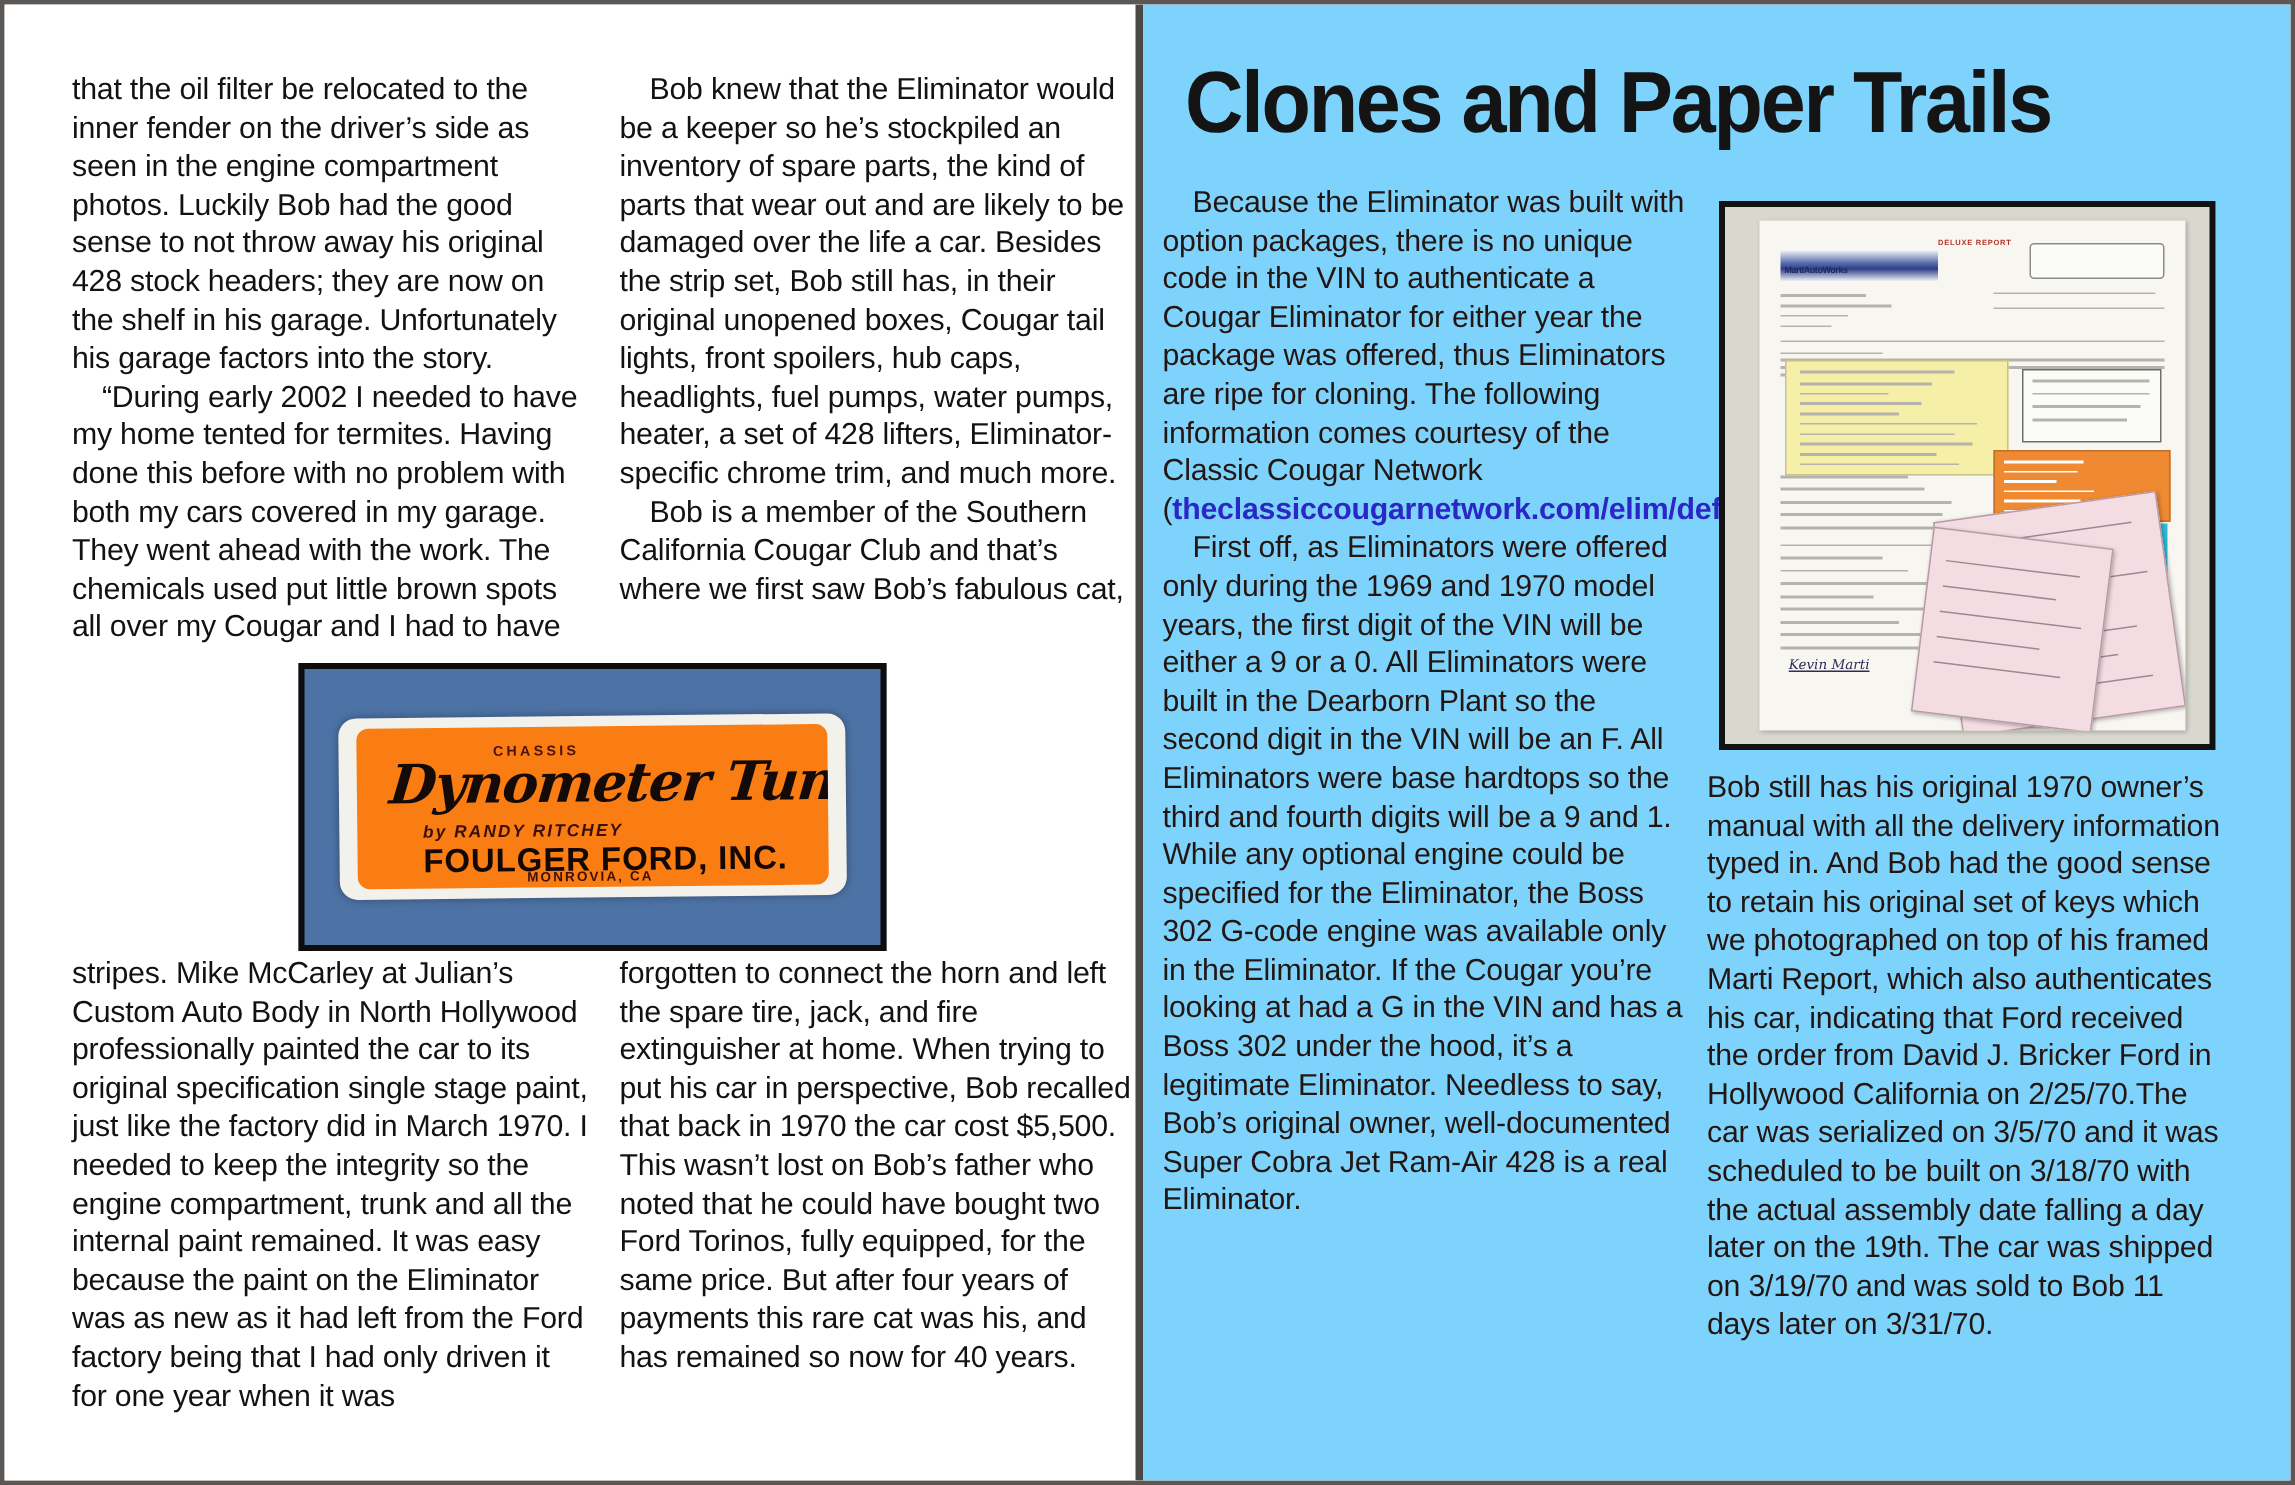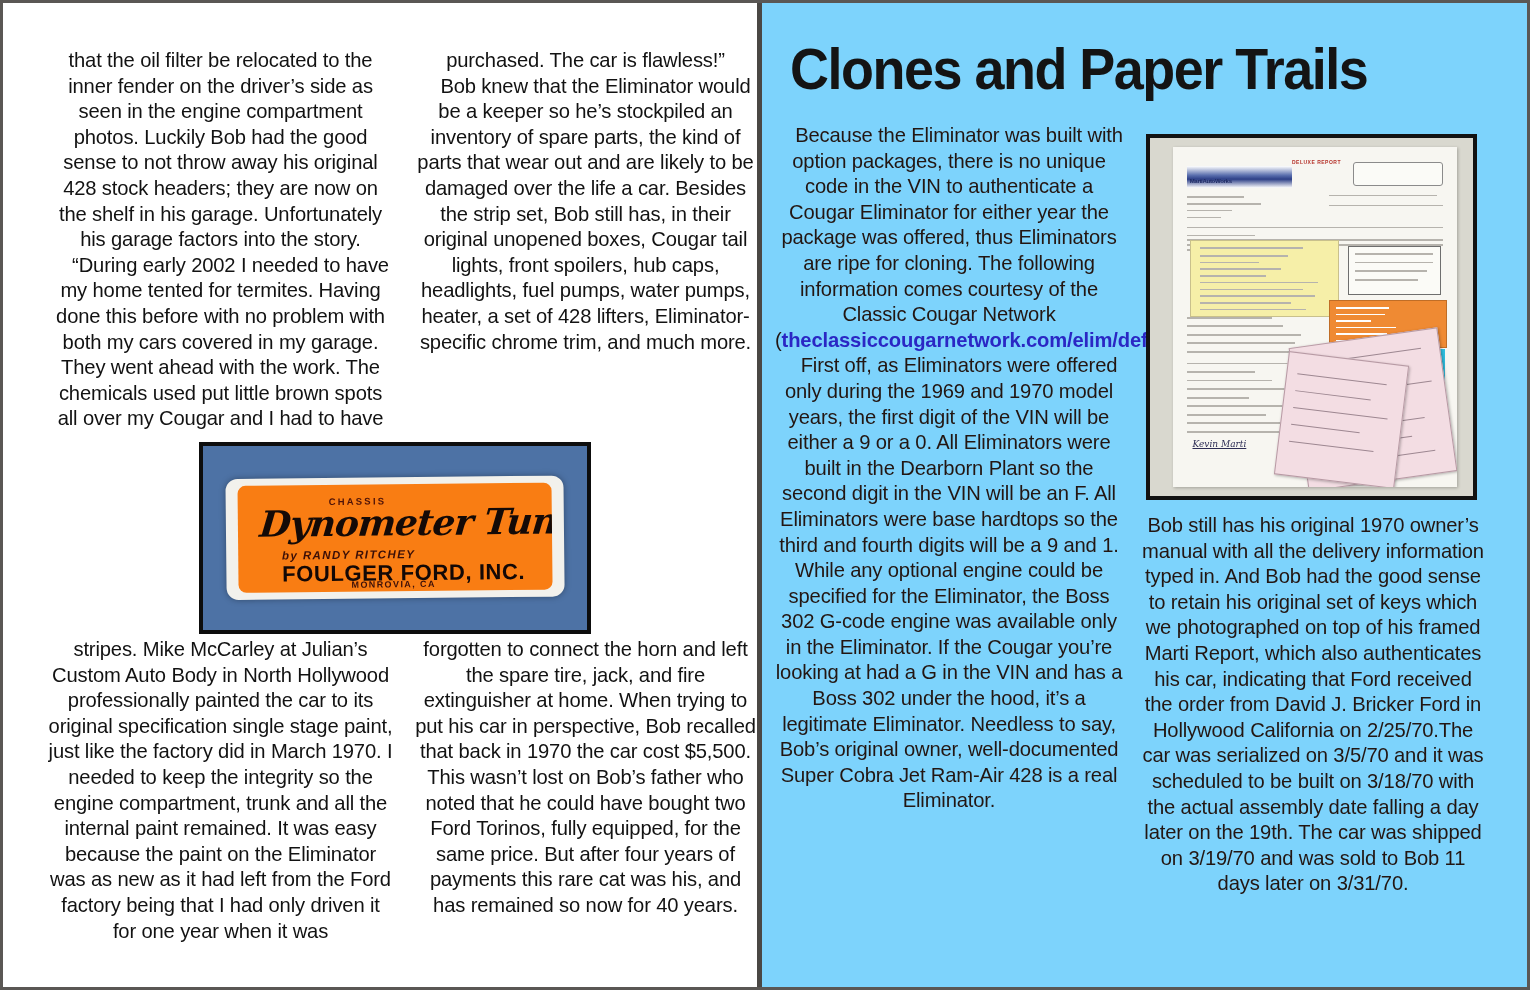"that the oil filter be" .col { text-align: center -> left }
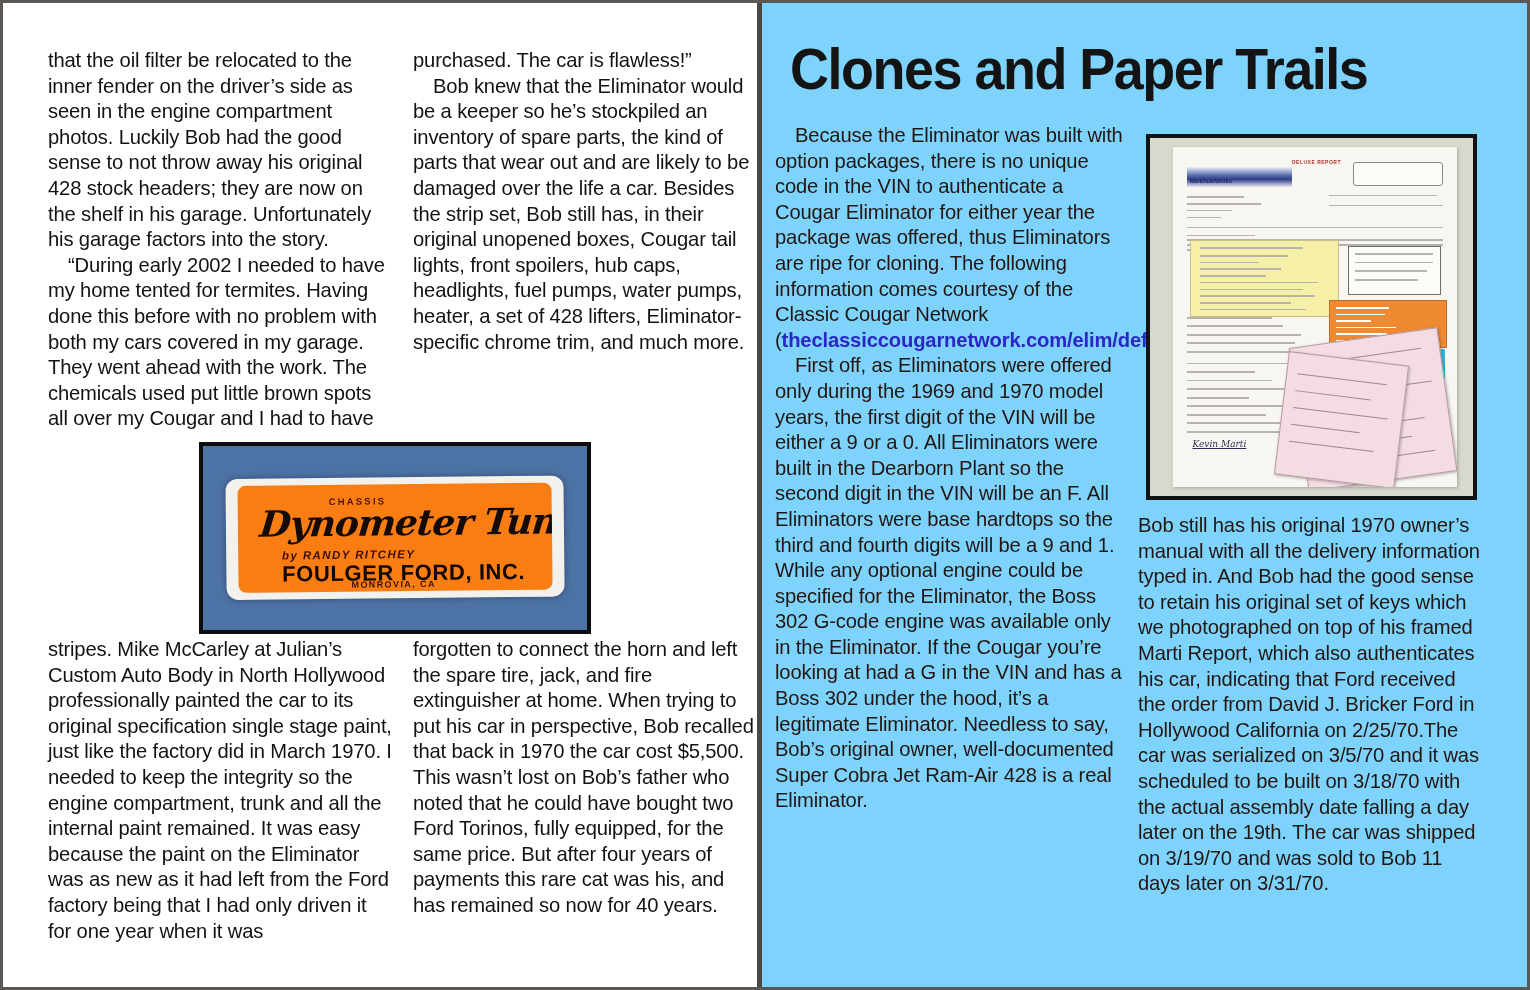"purchased. The car is flawless!”" p { html: <p>purchased. The car is flawless!”</p> -> none }
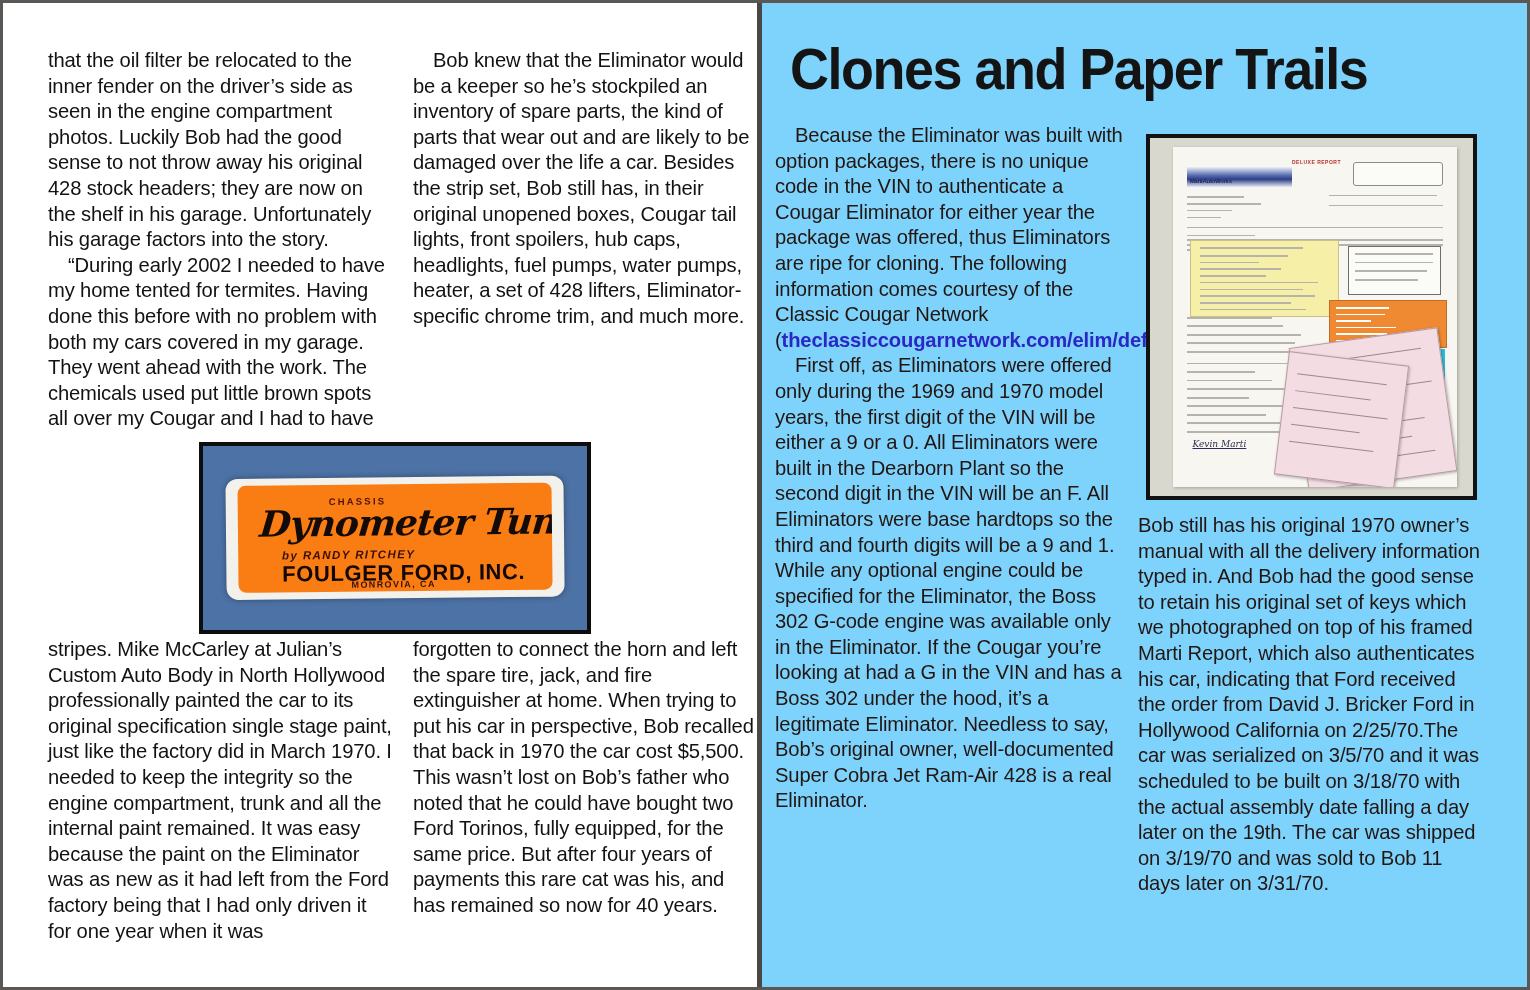"Bob is a member of" p.indent { html: none -> <p>Bob is a member of the Southern California Cougar Club and that’s where we first saw Bob’s fabulous cat,</p> }
